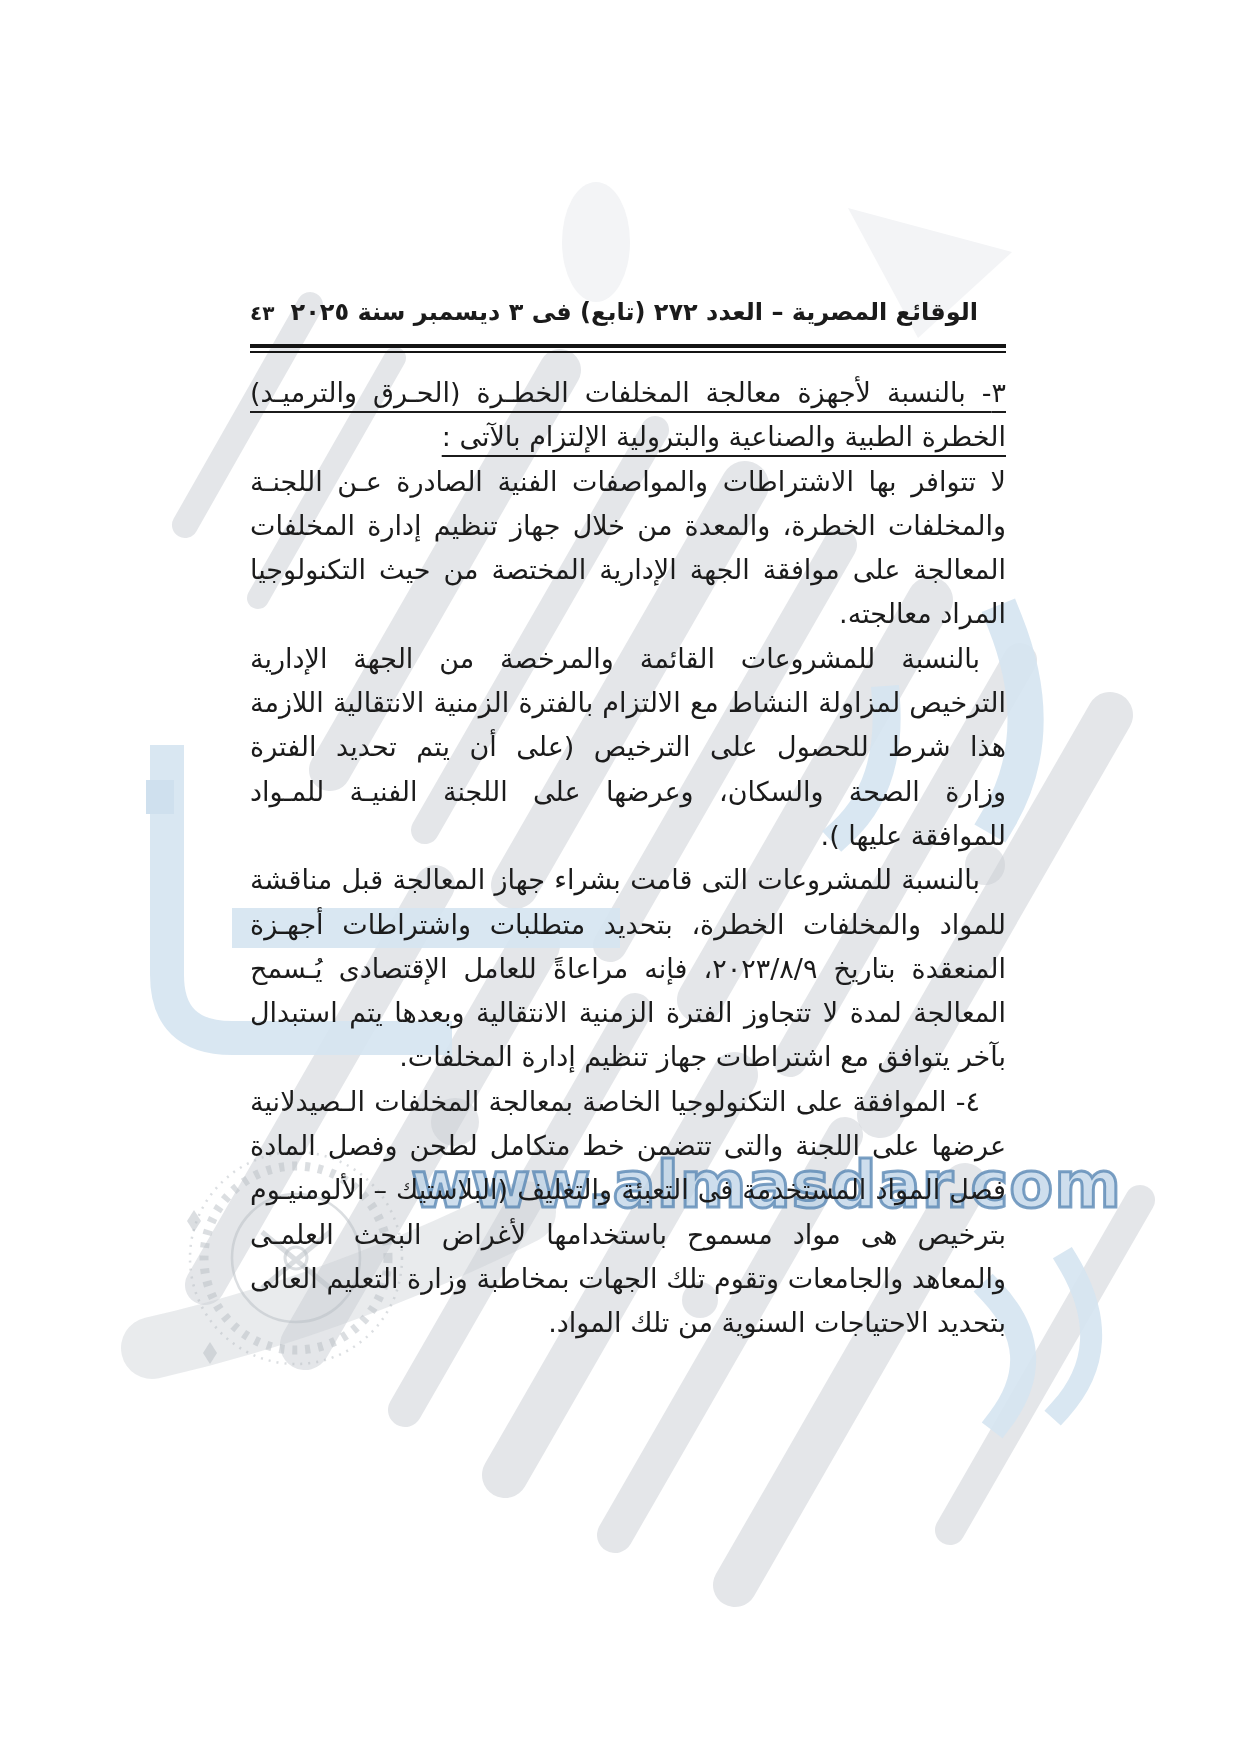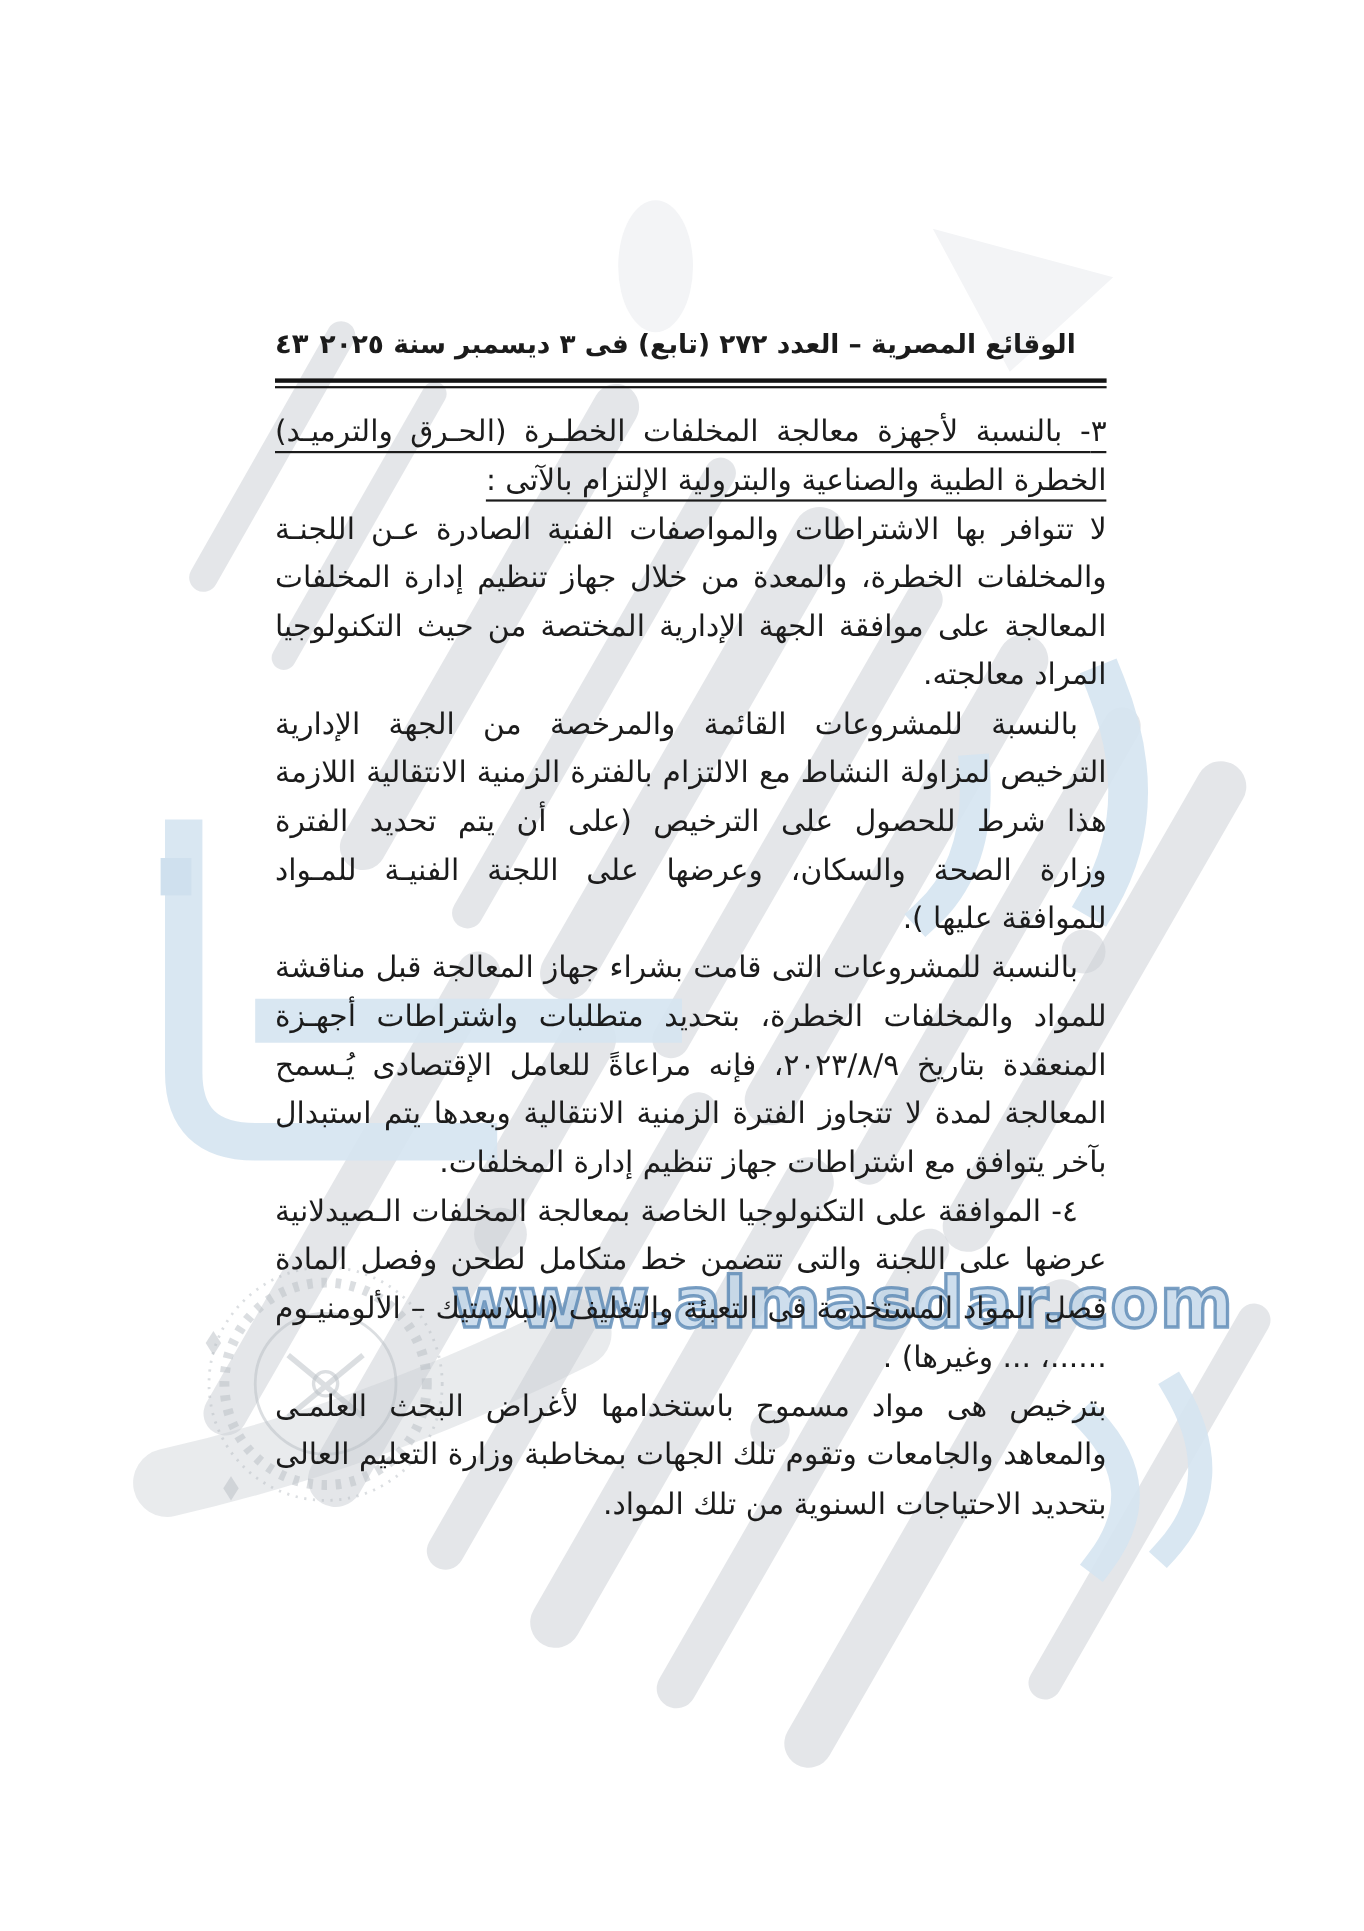"٤٣" .h-num { font-size: 25px -> 20px }
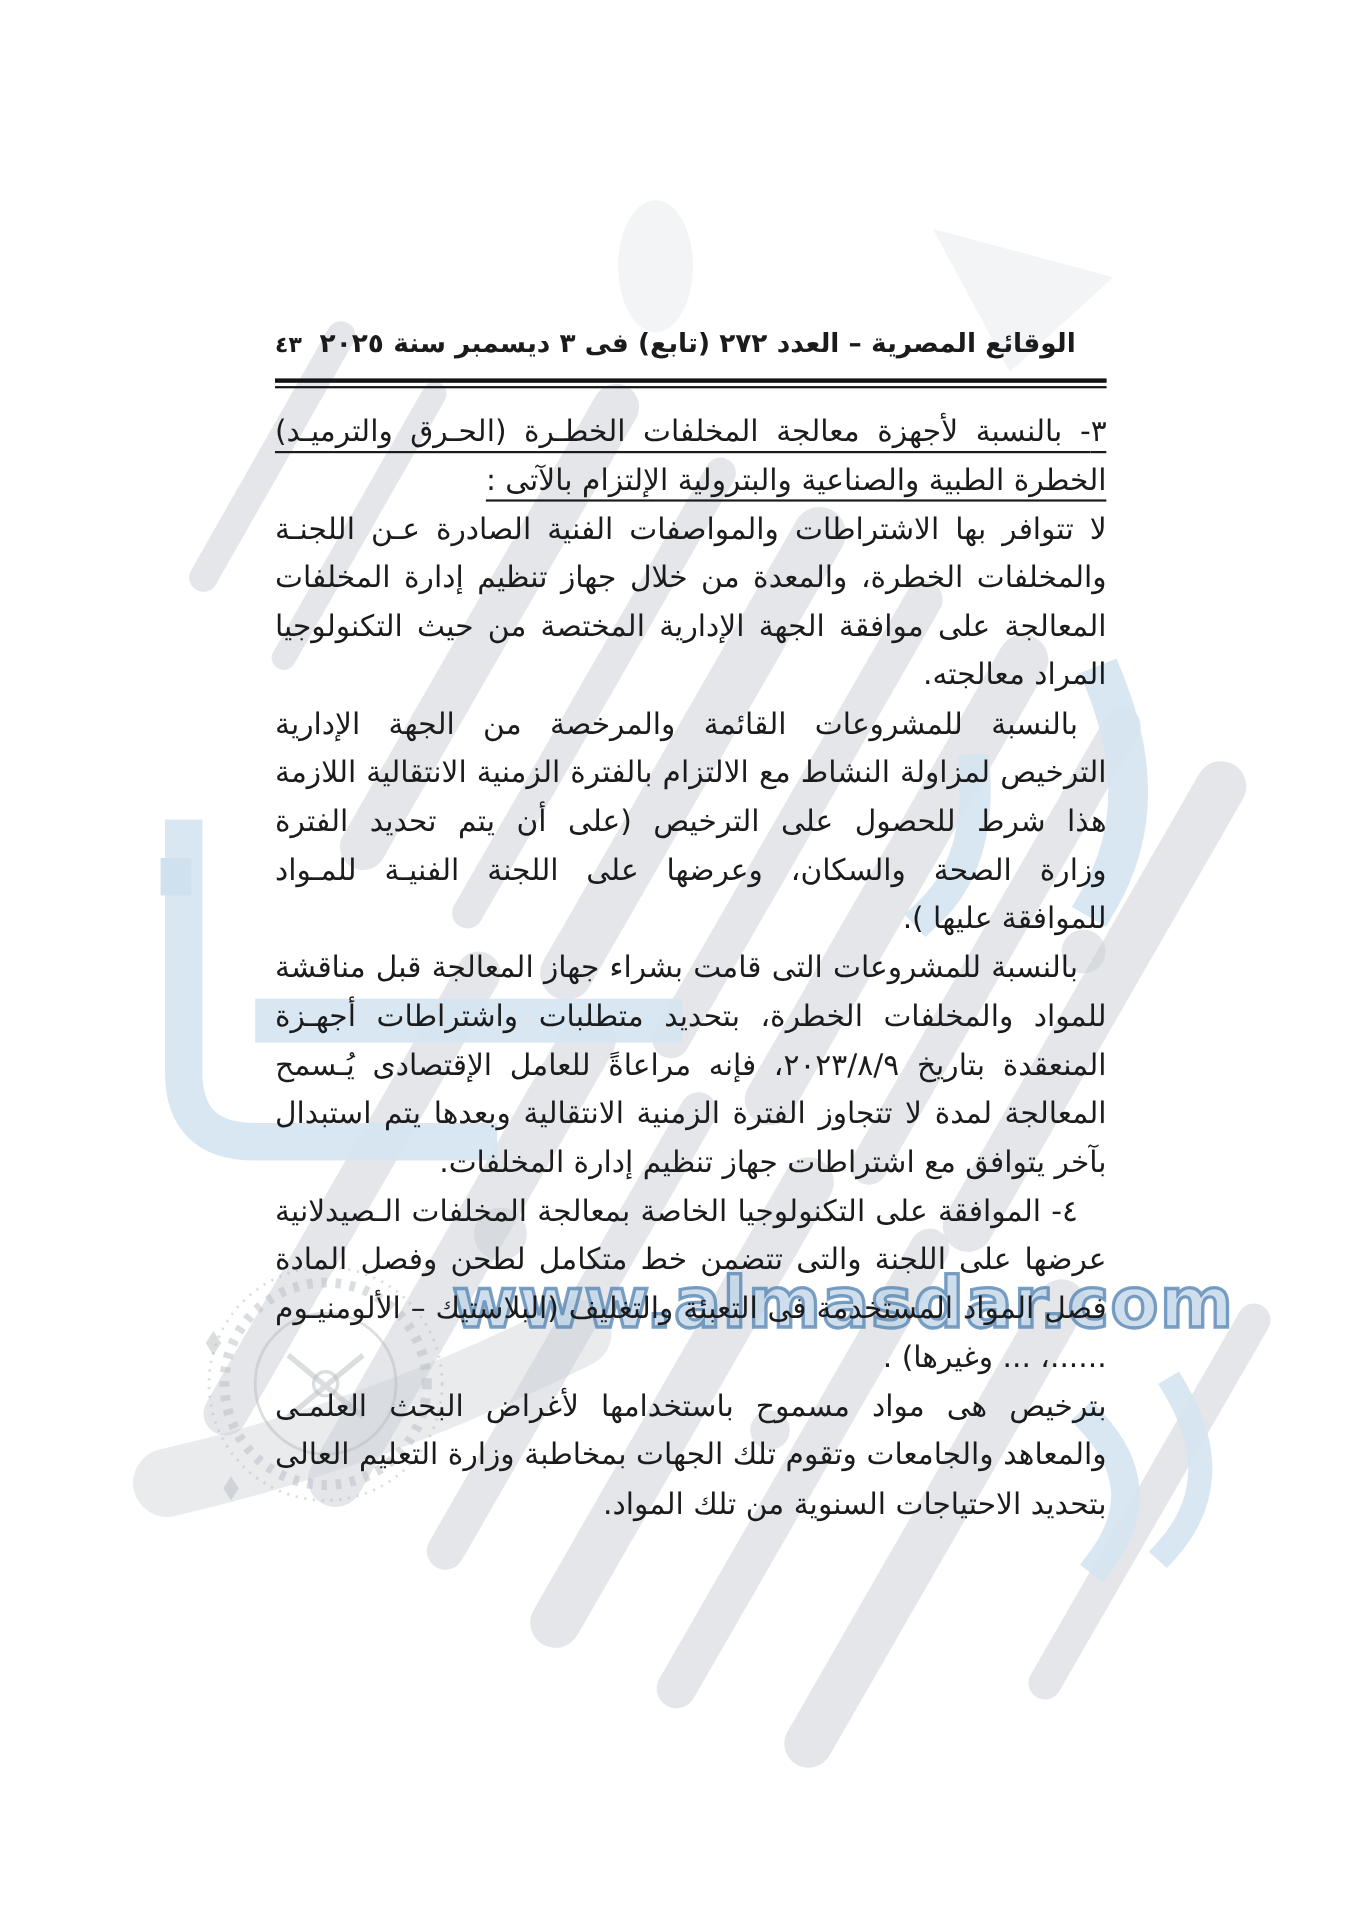"......، ... وغيرها) ." div.line { html: <div>......، ... وغيرها) .</div> -> none }
